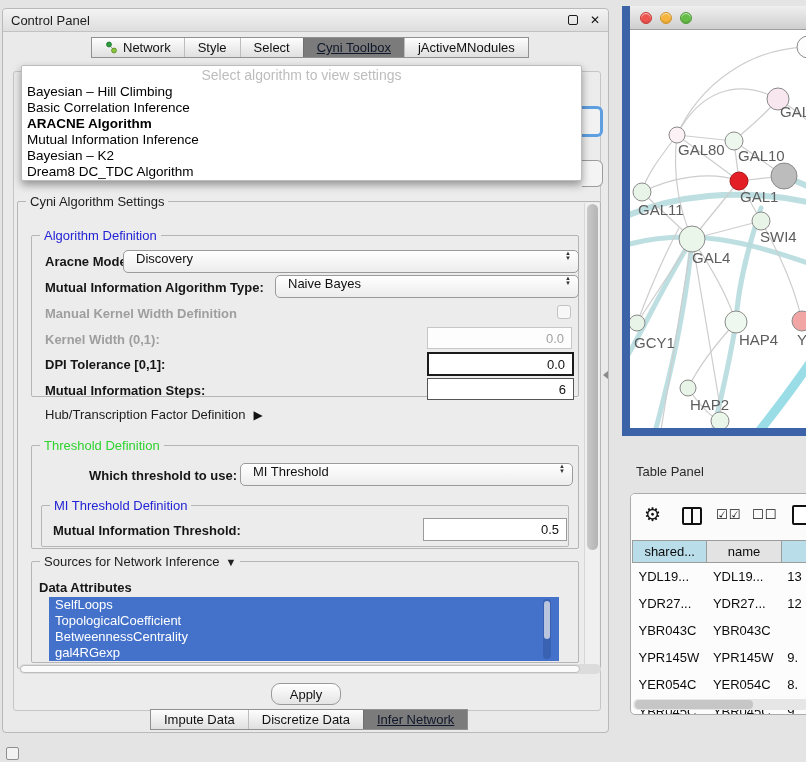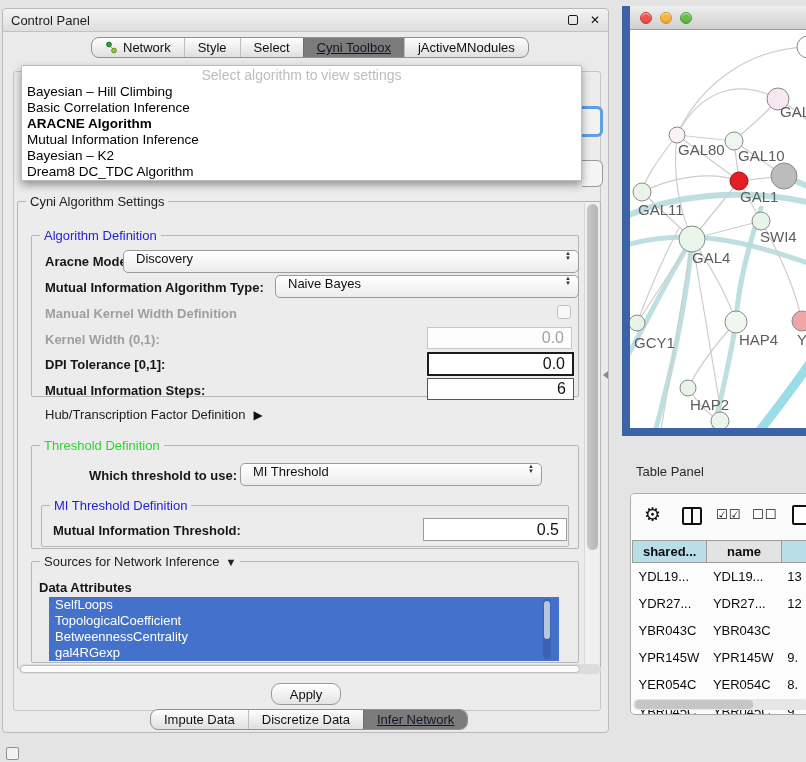"Network" .tabbar { border-radius: 8px -> 0 }
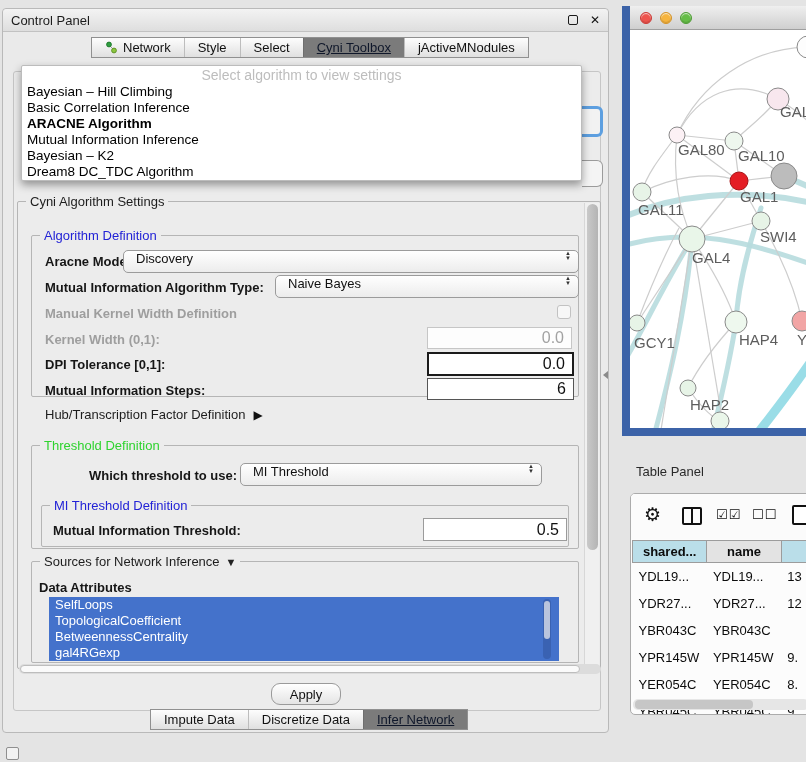"0.0" .field { font-size: 16px -> 13px }
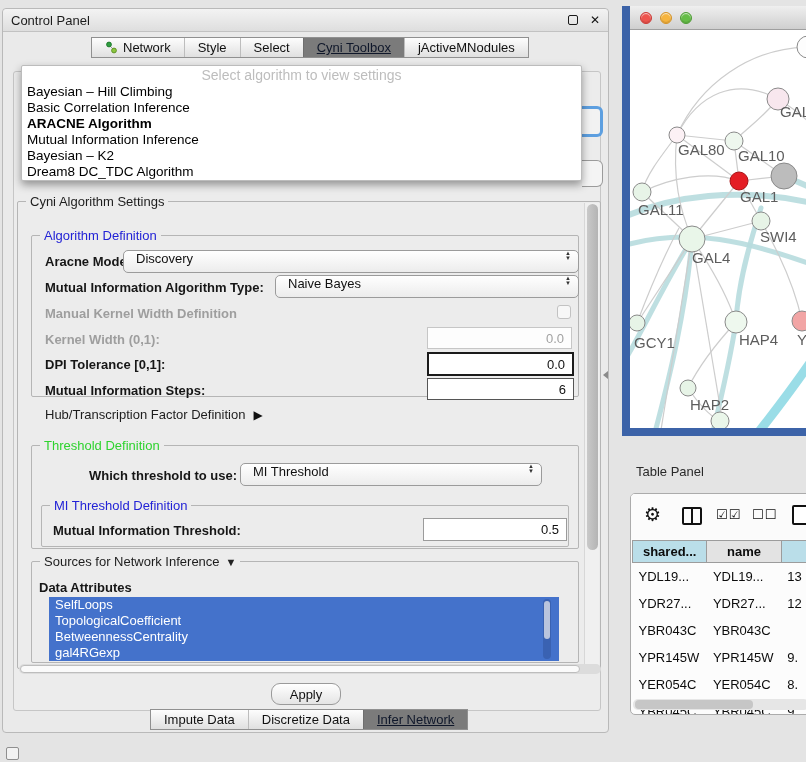"MI Threshold" div.combo { width: 302px -> 333px }
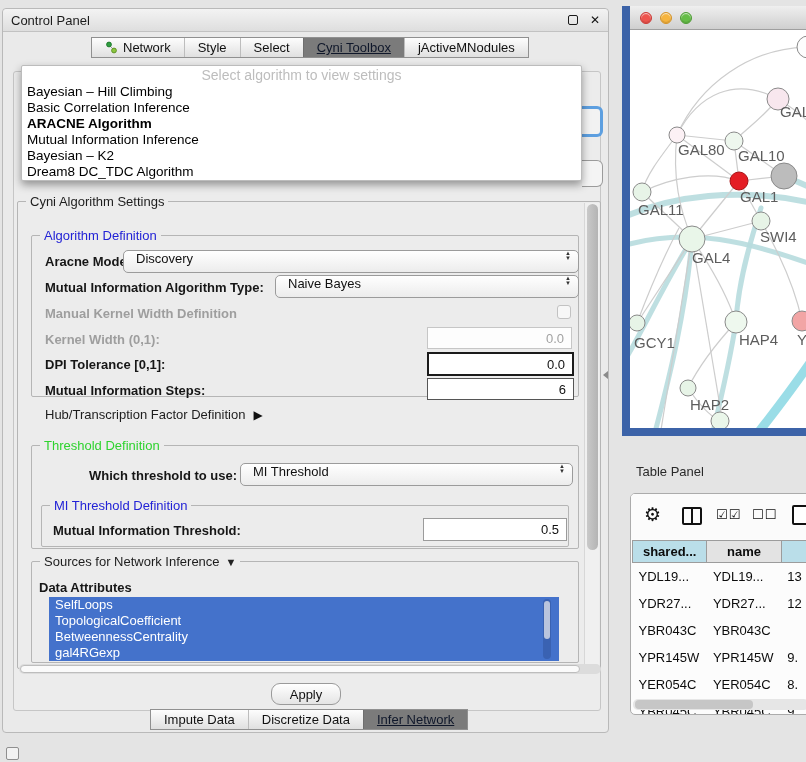"shared..." table.grid th { font-weight: bold -> normal }
